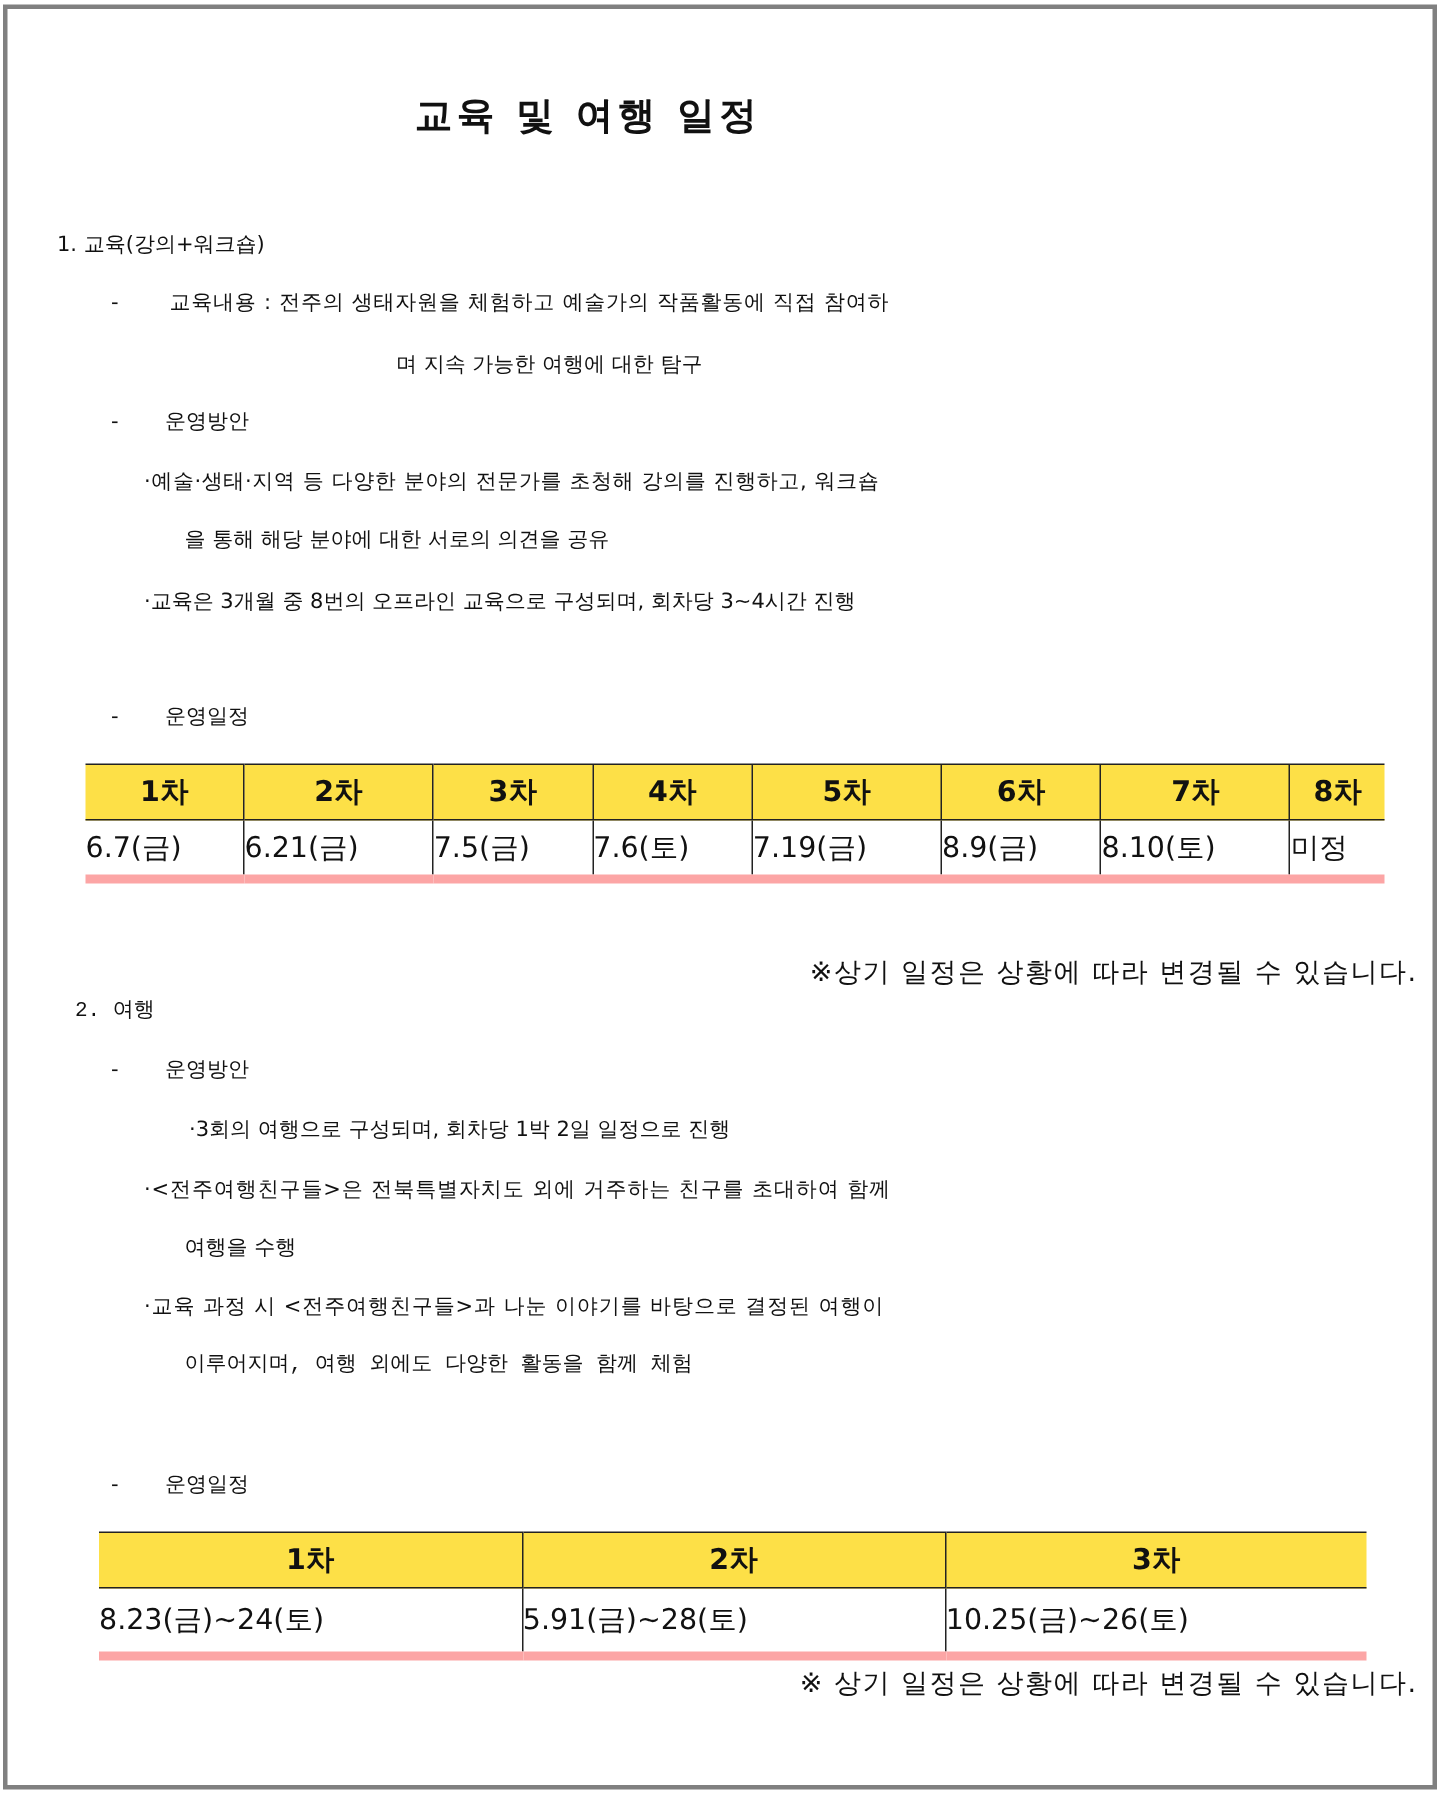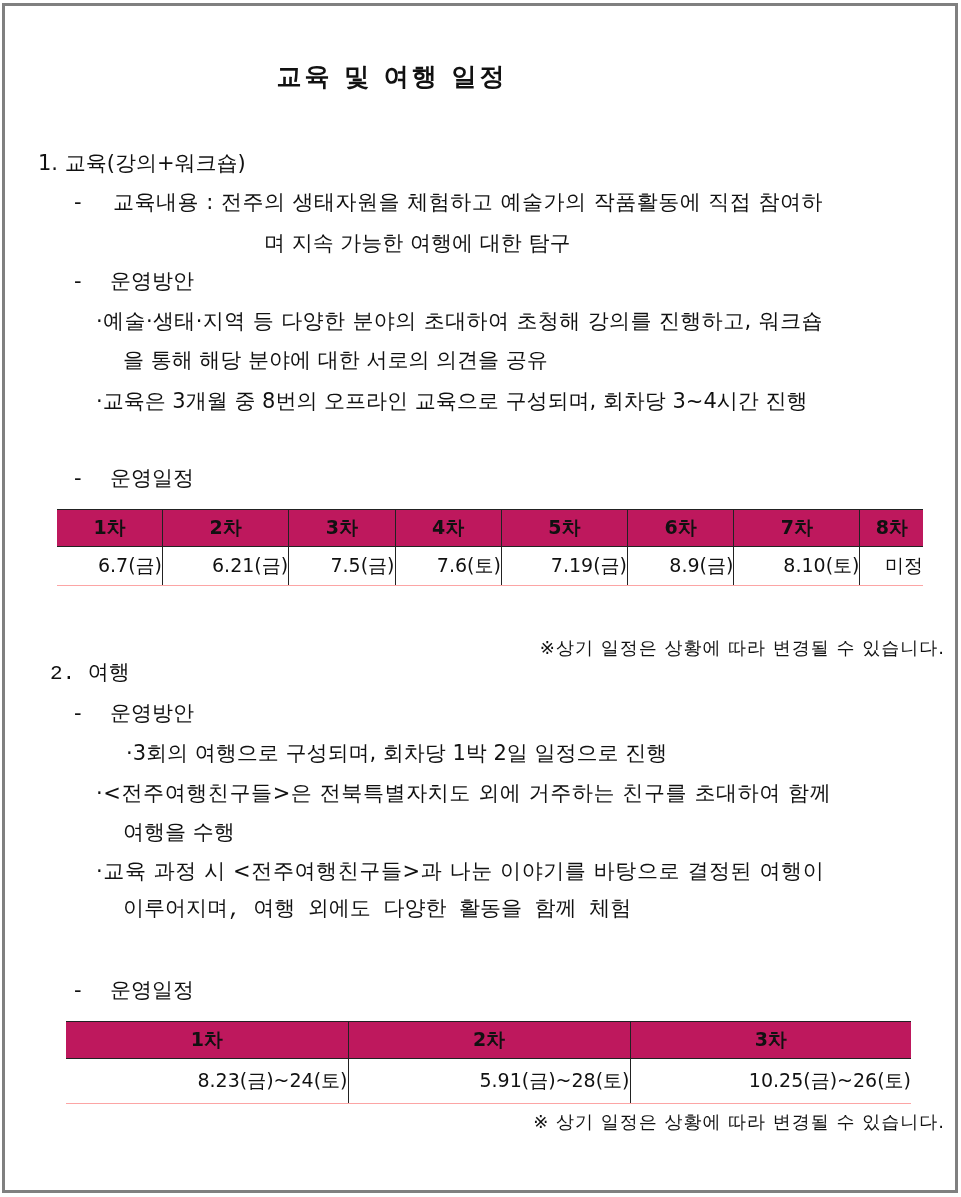"1. 교육(강의+워크숍)" .txt { font-size: 21px -> 14px }
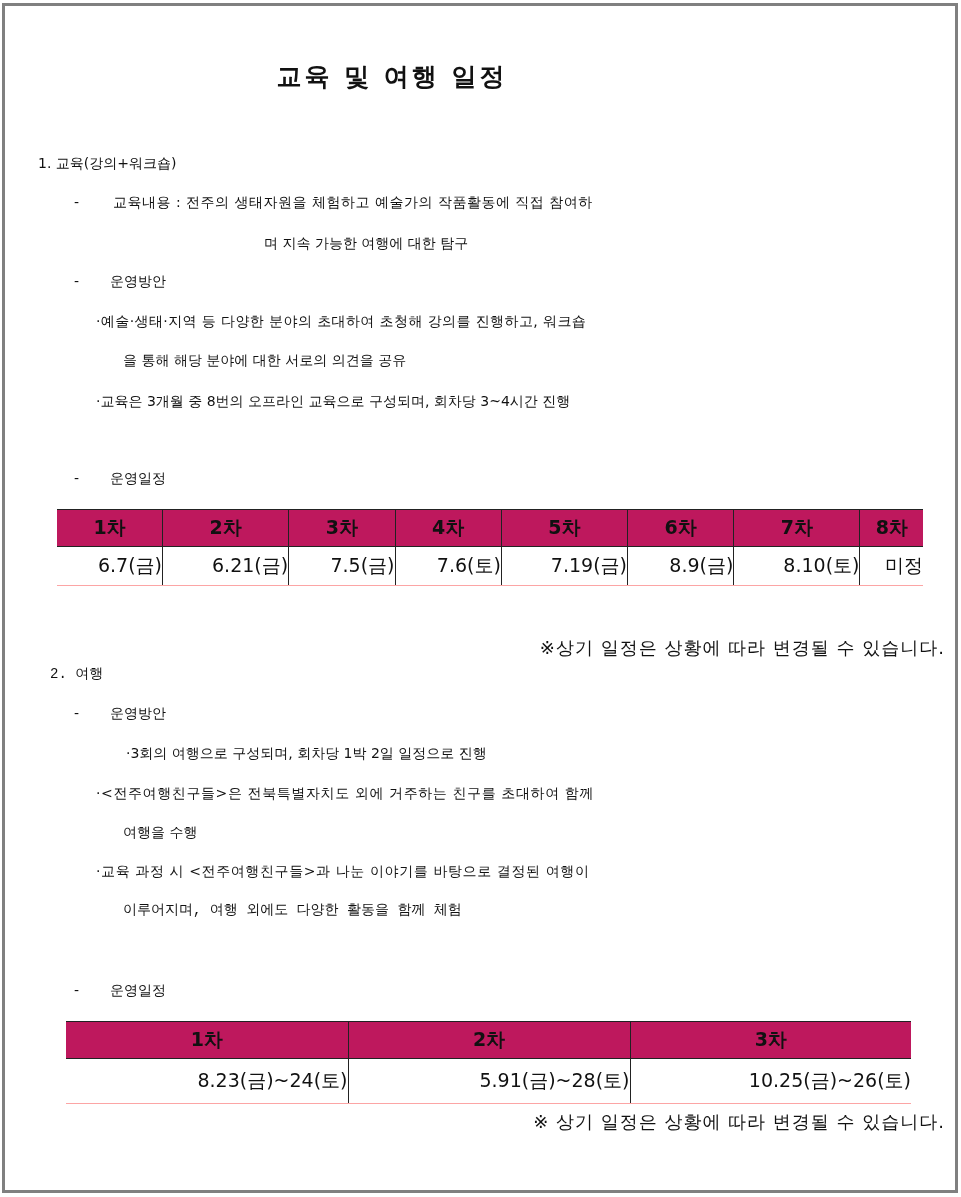"·예술·생태·지역 등 다양한 분야의 초대하여" div.abs { text: 초대하여 -> 전문가를 }
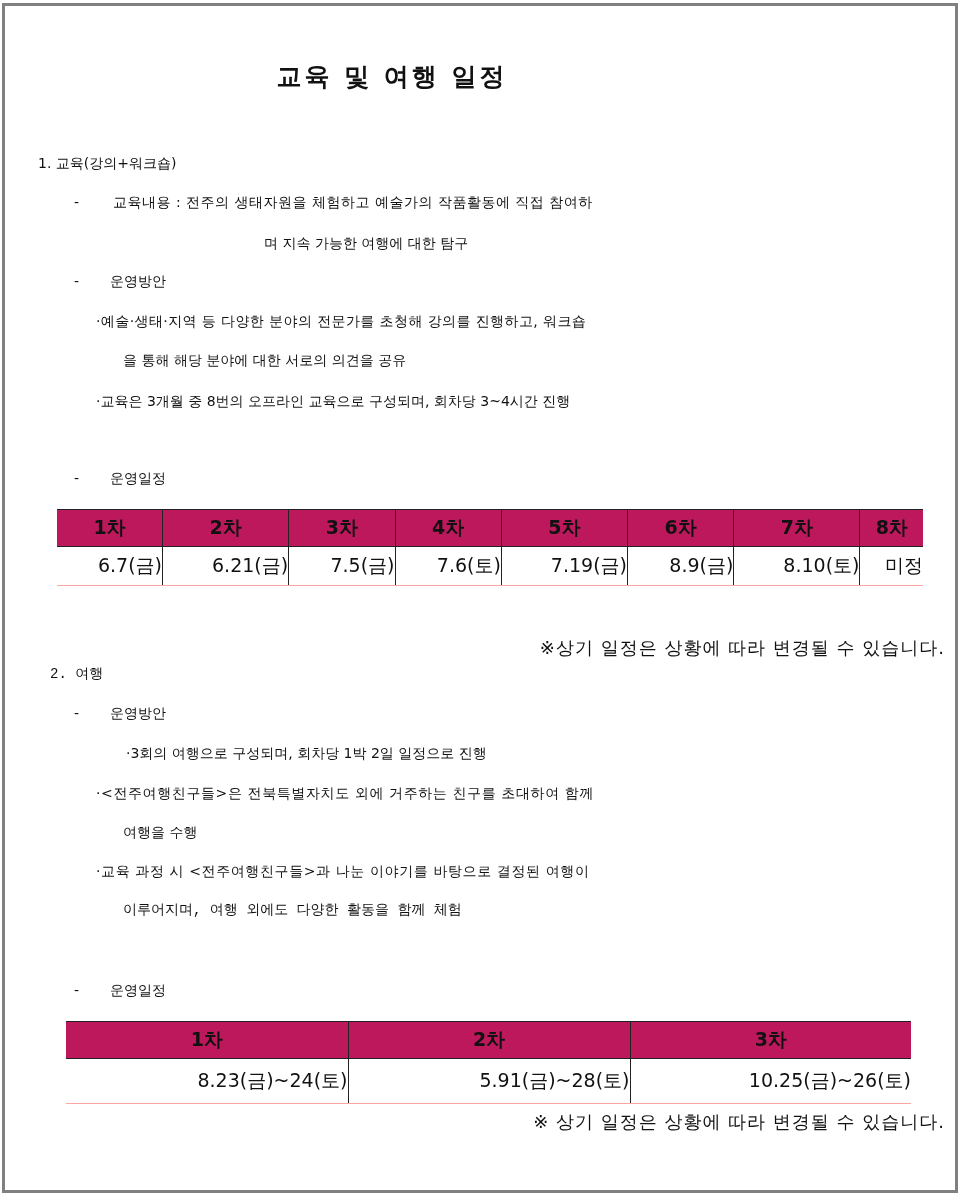"1차" table.sched th { background: #be185d -> #fde047 }
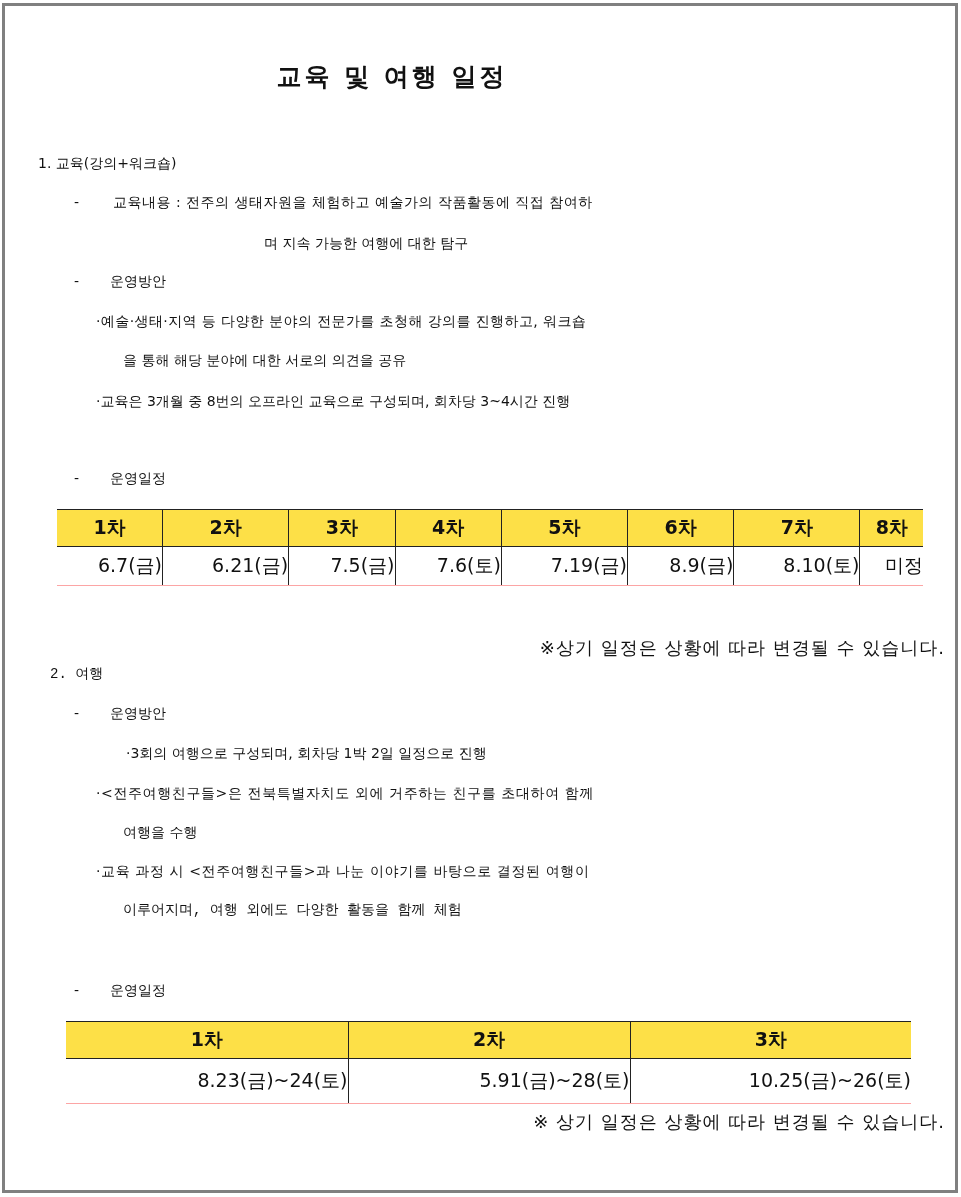"6.7(금)" table.sched td { border-bottom: 1px solid #fca5a5 -> 6px solid #fca5a5; text-align: right -> left }
